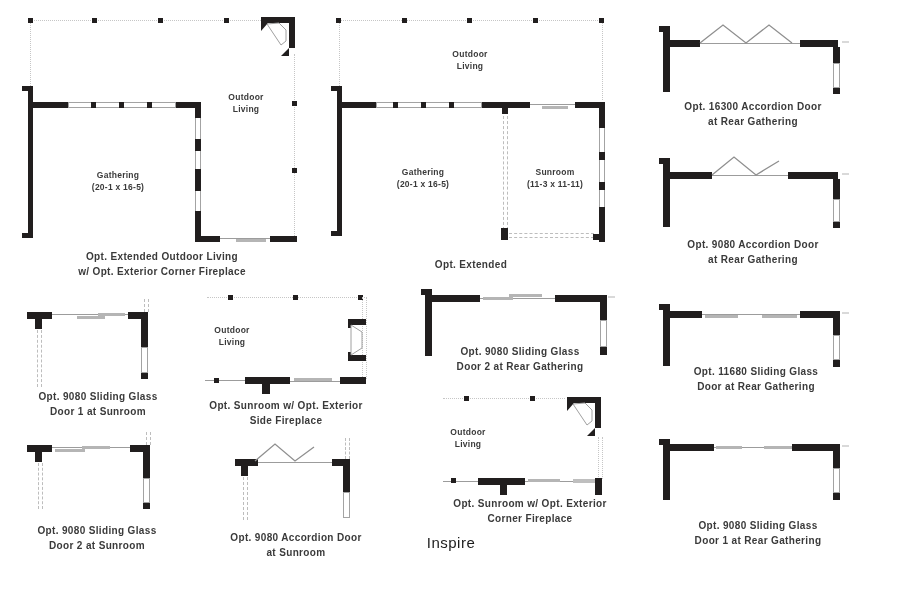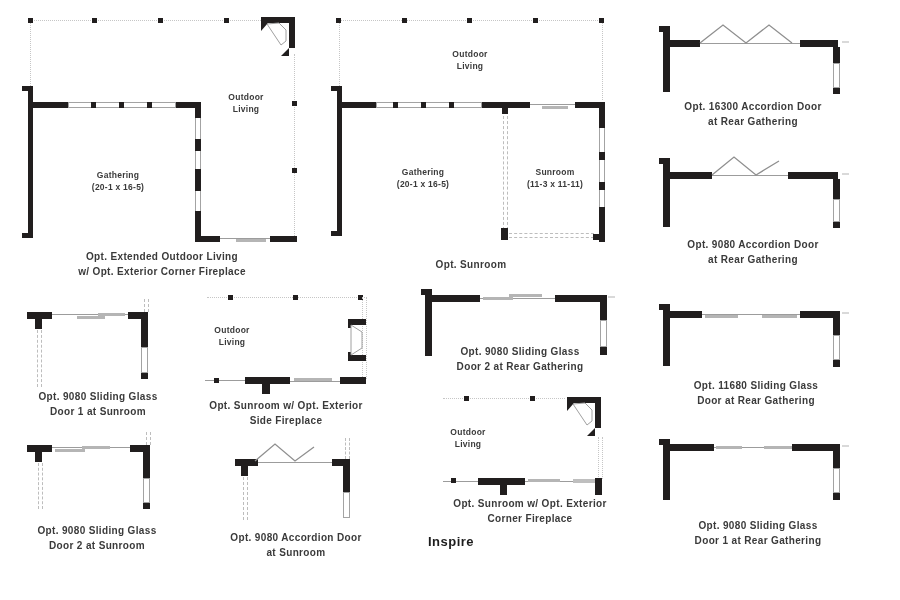"Opt. Sunroom" div.caption { text: Sunroom -> Extended }
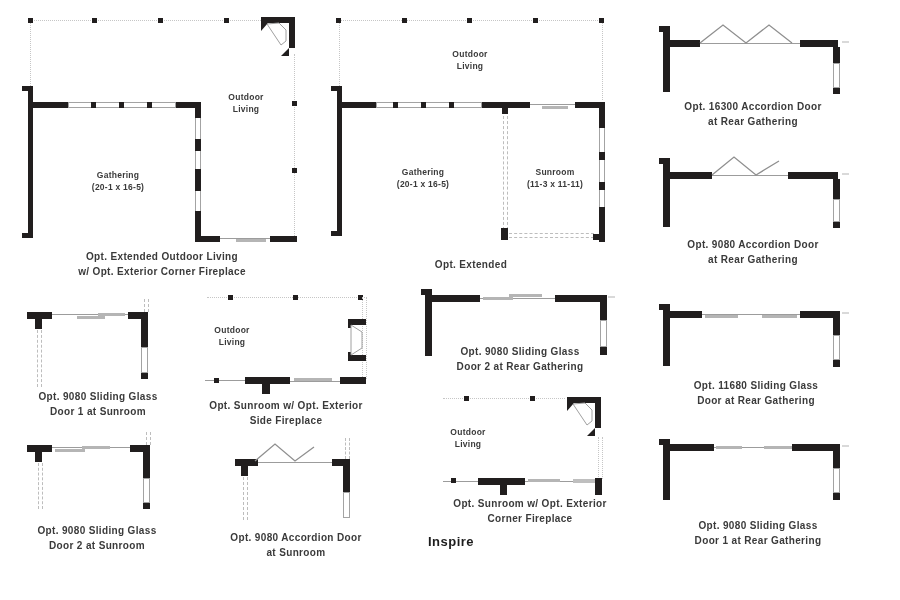"Opt. 11680 Sliding Glass" div.caption { top: 379px -> 365px }
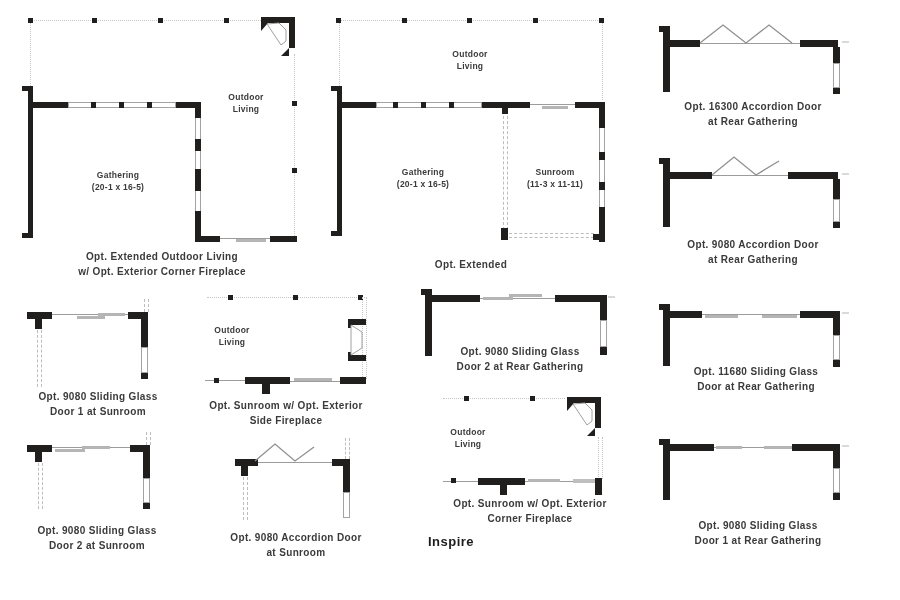"Inspire" .title1 { font-size: 13px -> 15px; font-weight: bold -> normal }
